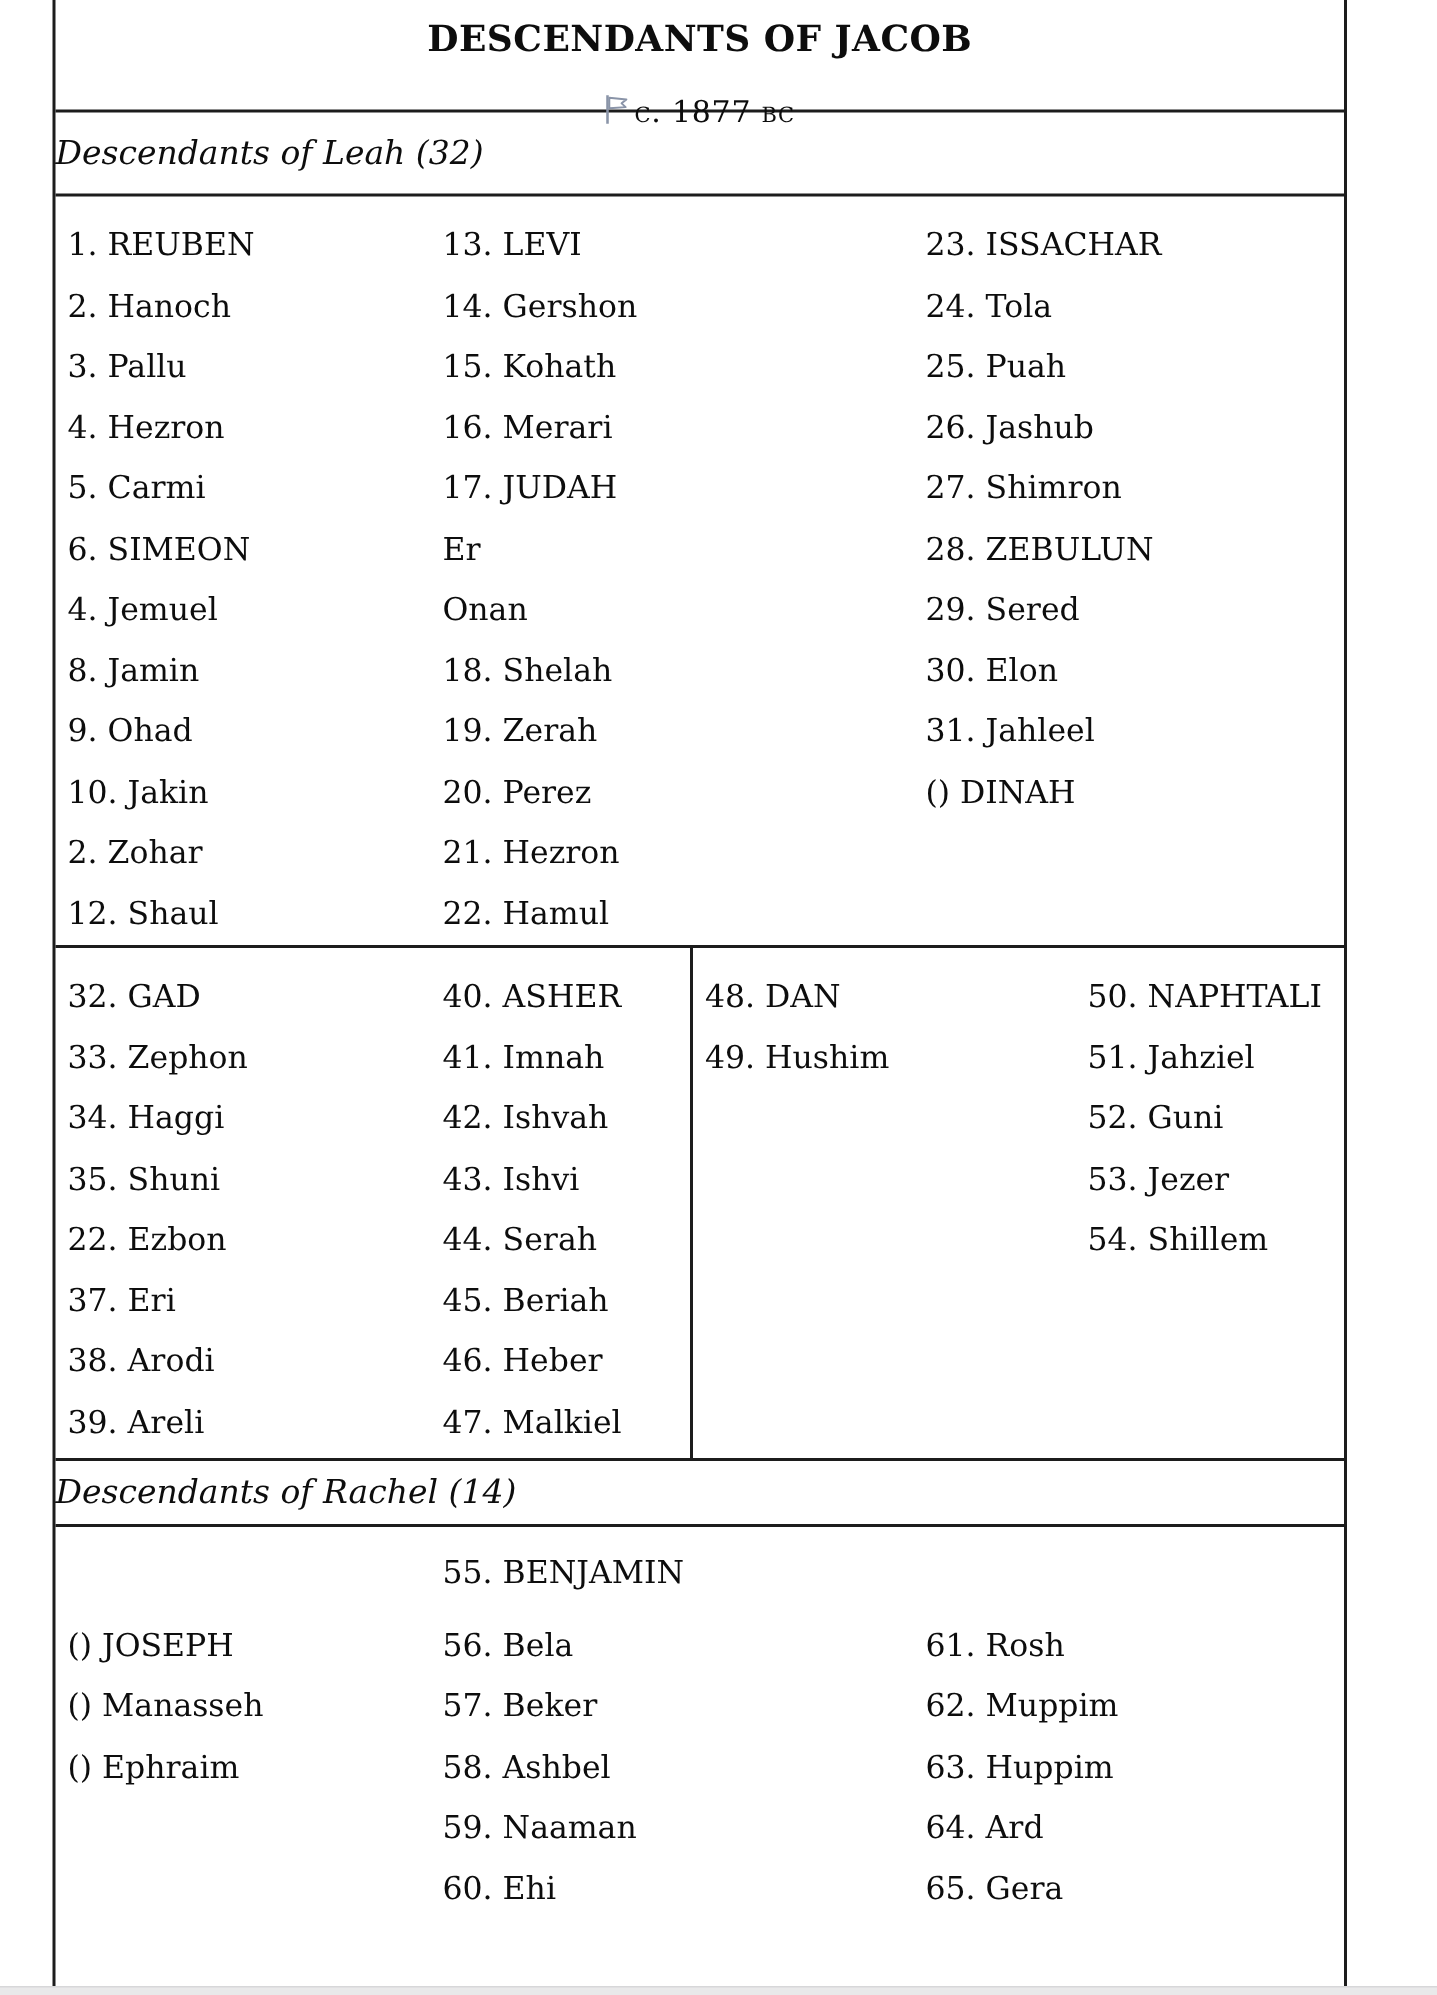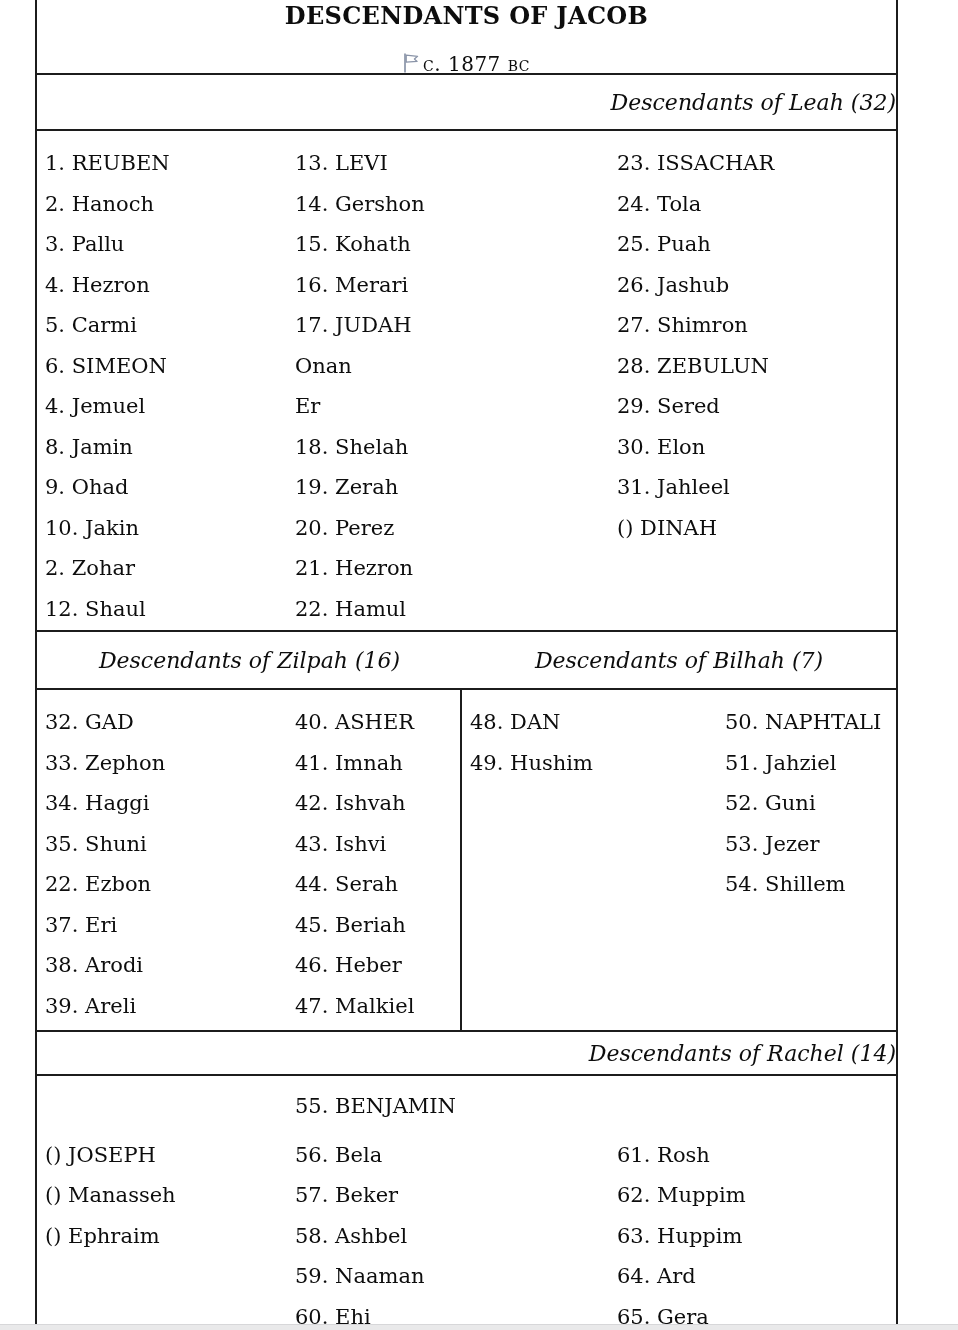"DESCENDANTS OF JACOB" .title-box { padding-top: 1px -> 11px }
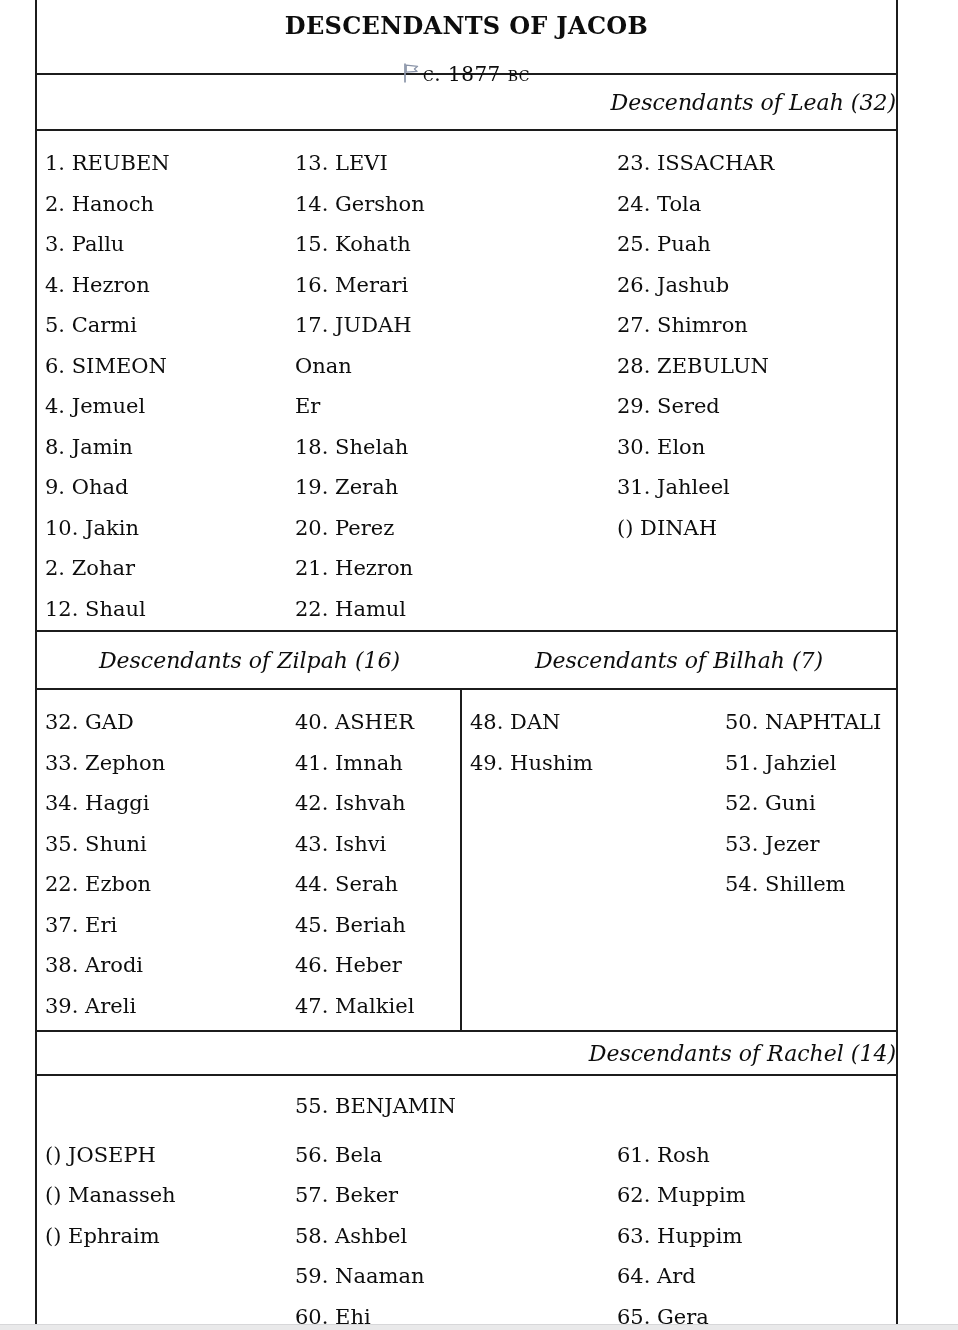"Descendants of Leah (32)" .section-header { justify-content: flex-end -> flex-start }
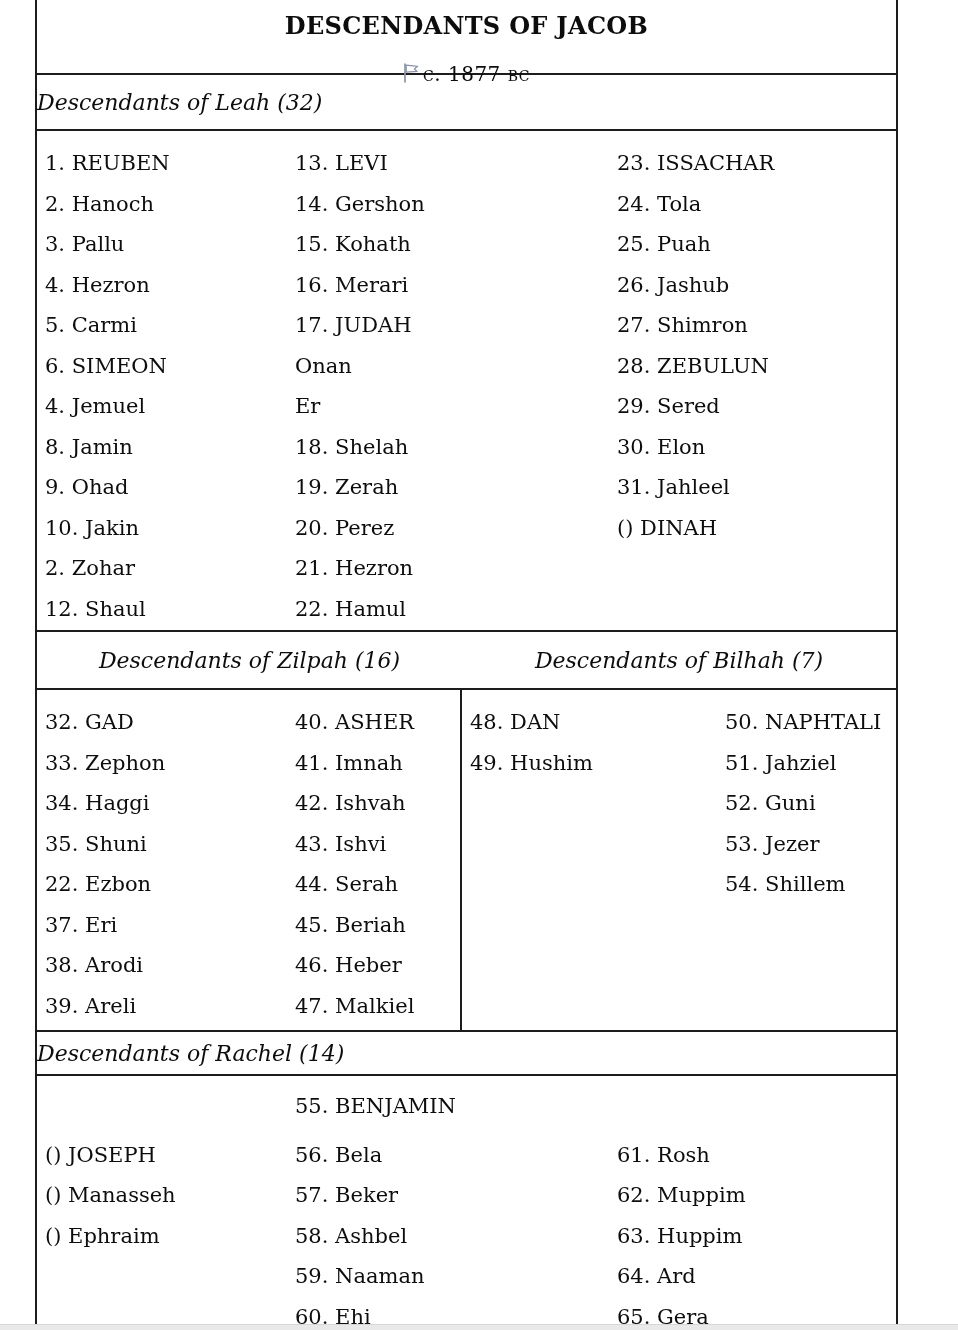"Onan" div.row { order: before "Er" -> after "Er" }
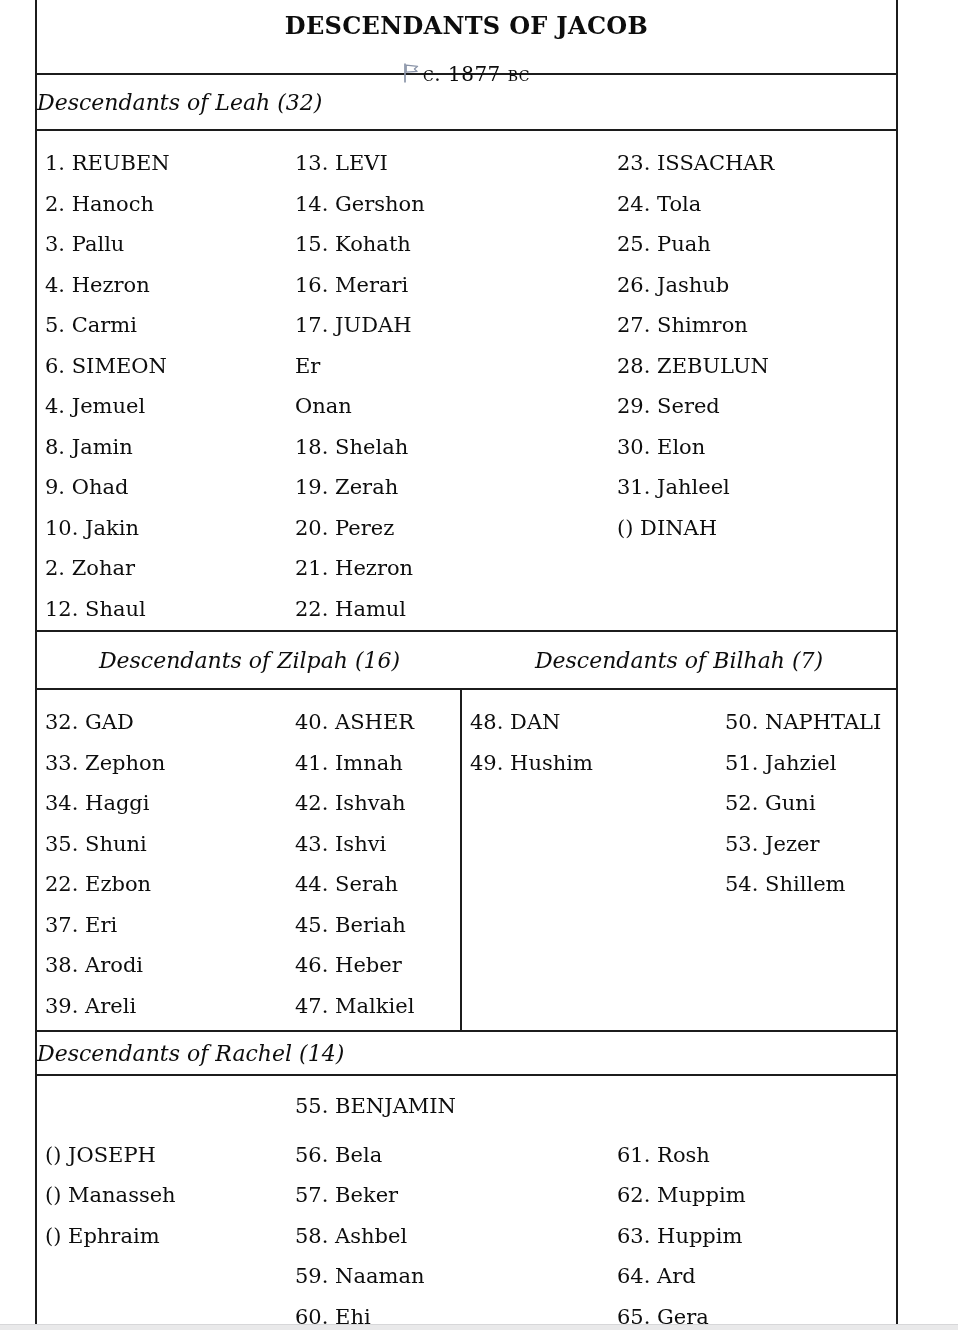"Descendants of Zilpah (16)" div.sec { html: <div> <div> <span>Descendants of Zilpah (16)</span> </div> <div> <span>Descendants of Bilhah (7)</span> </div> </div> -> none }
